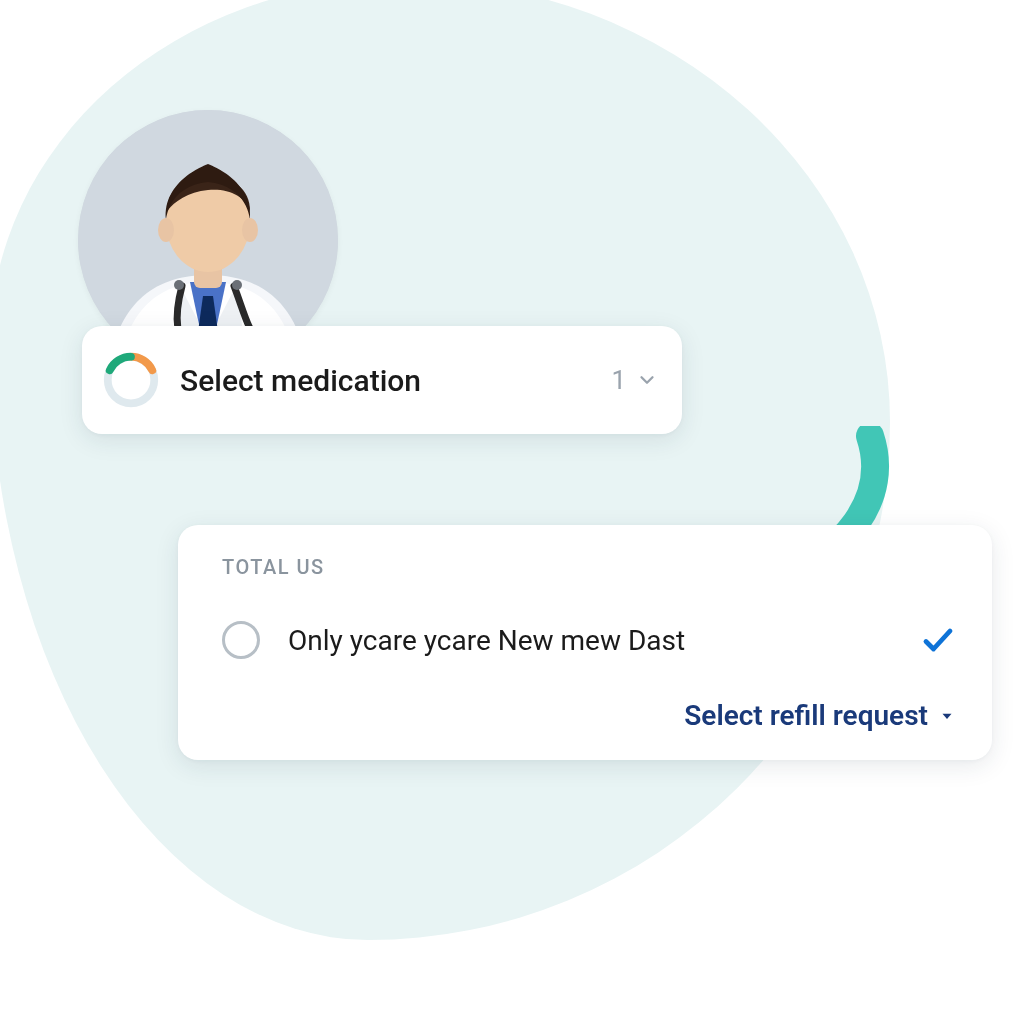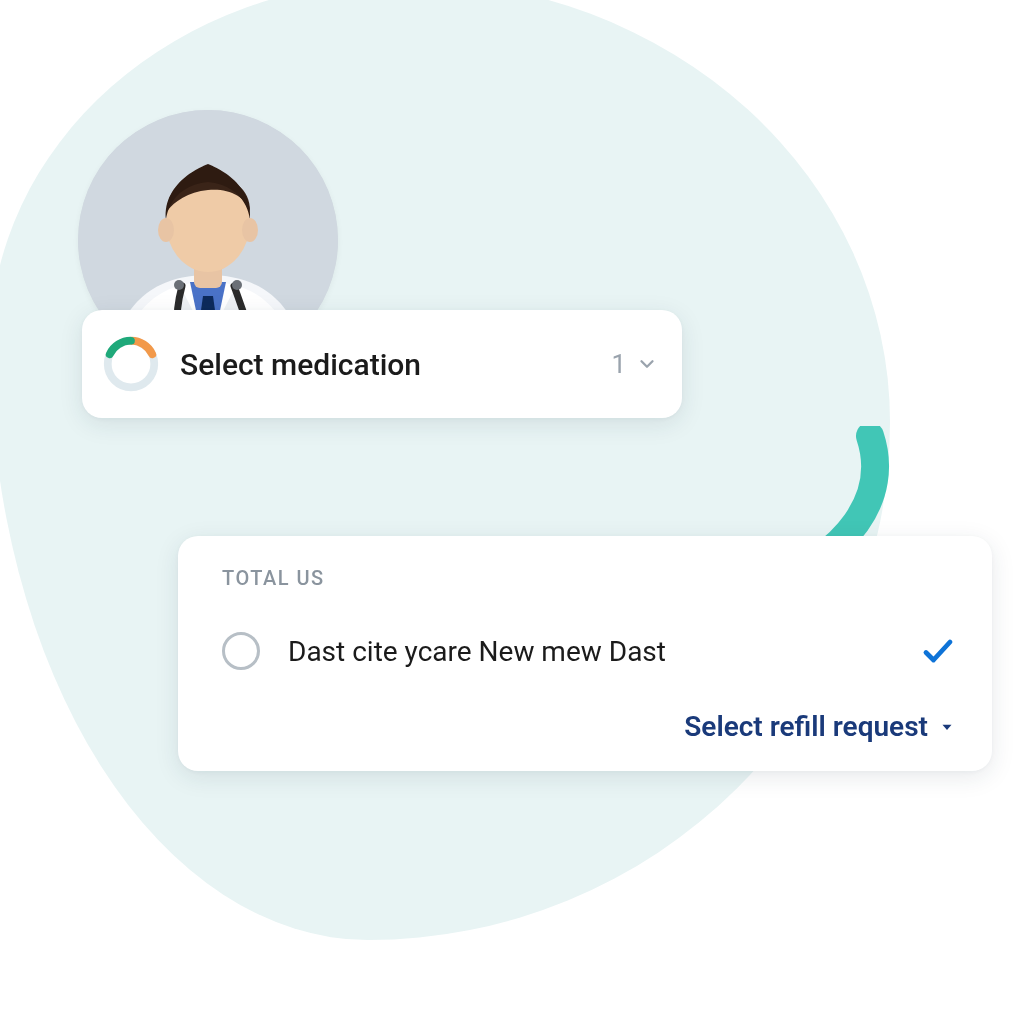"Select medication" .card1 { top: 310px -> 326px }
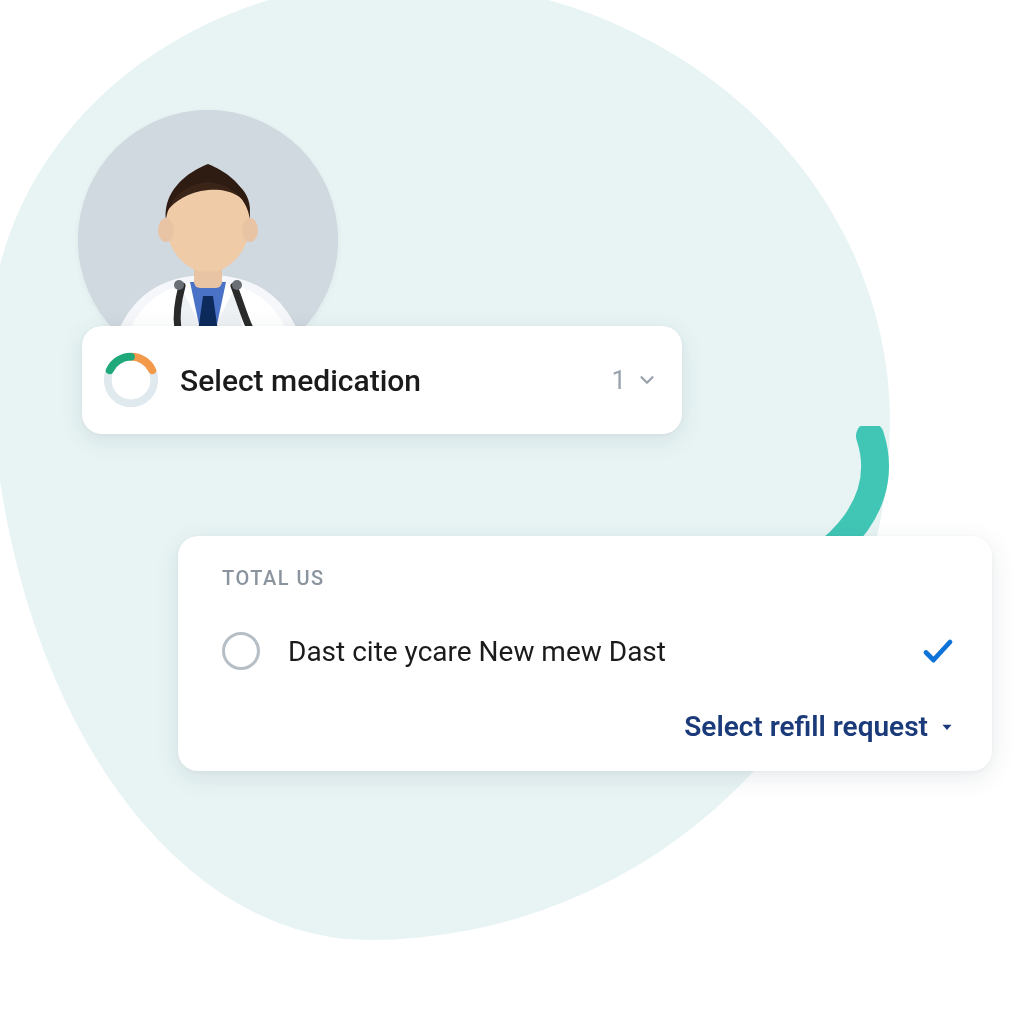"TOTAL US" .card2 { top: 536px -> 525px }
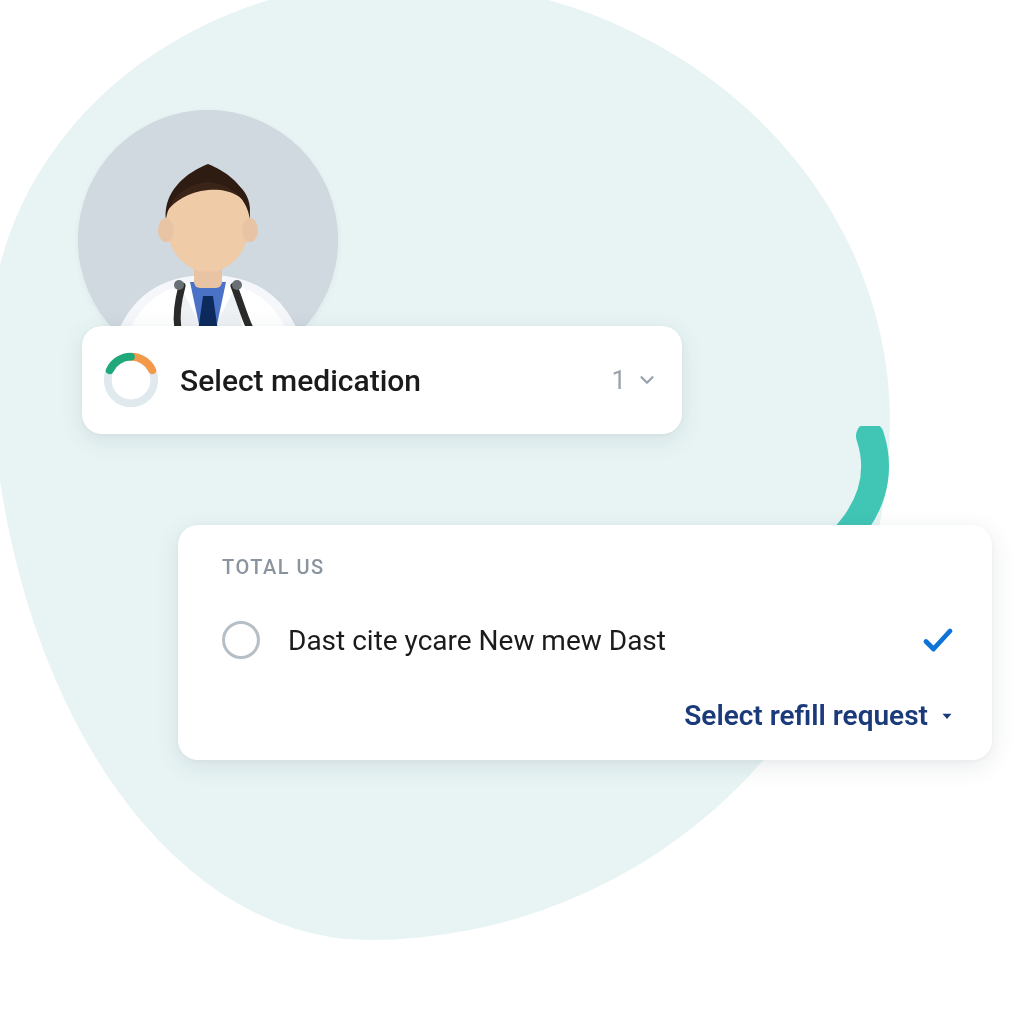"Dast cite ycare New mew" div.row-label { text: Dast cite -> Only ycare }
